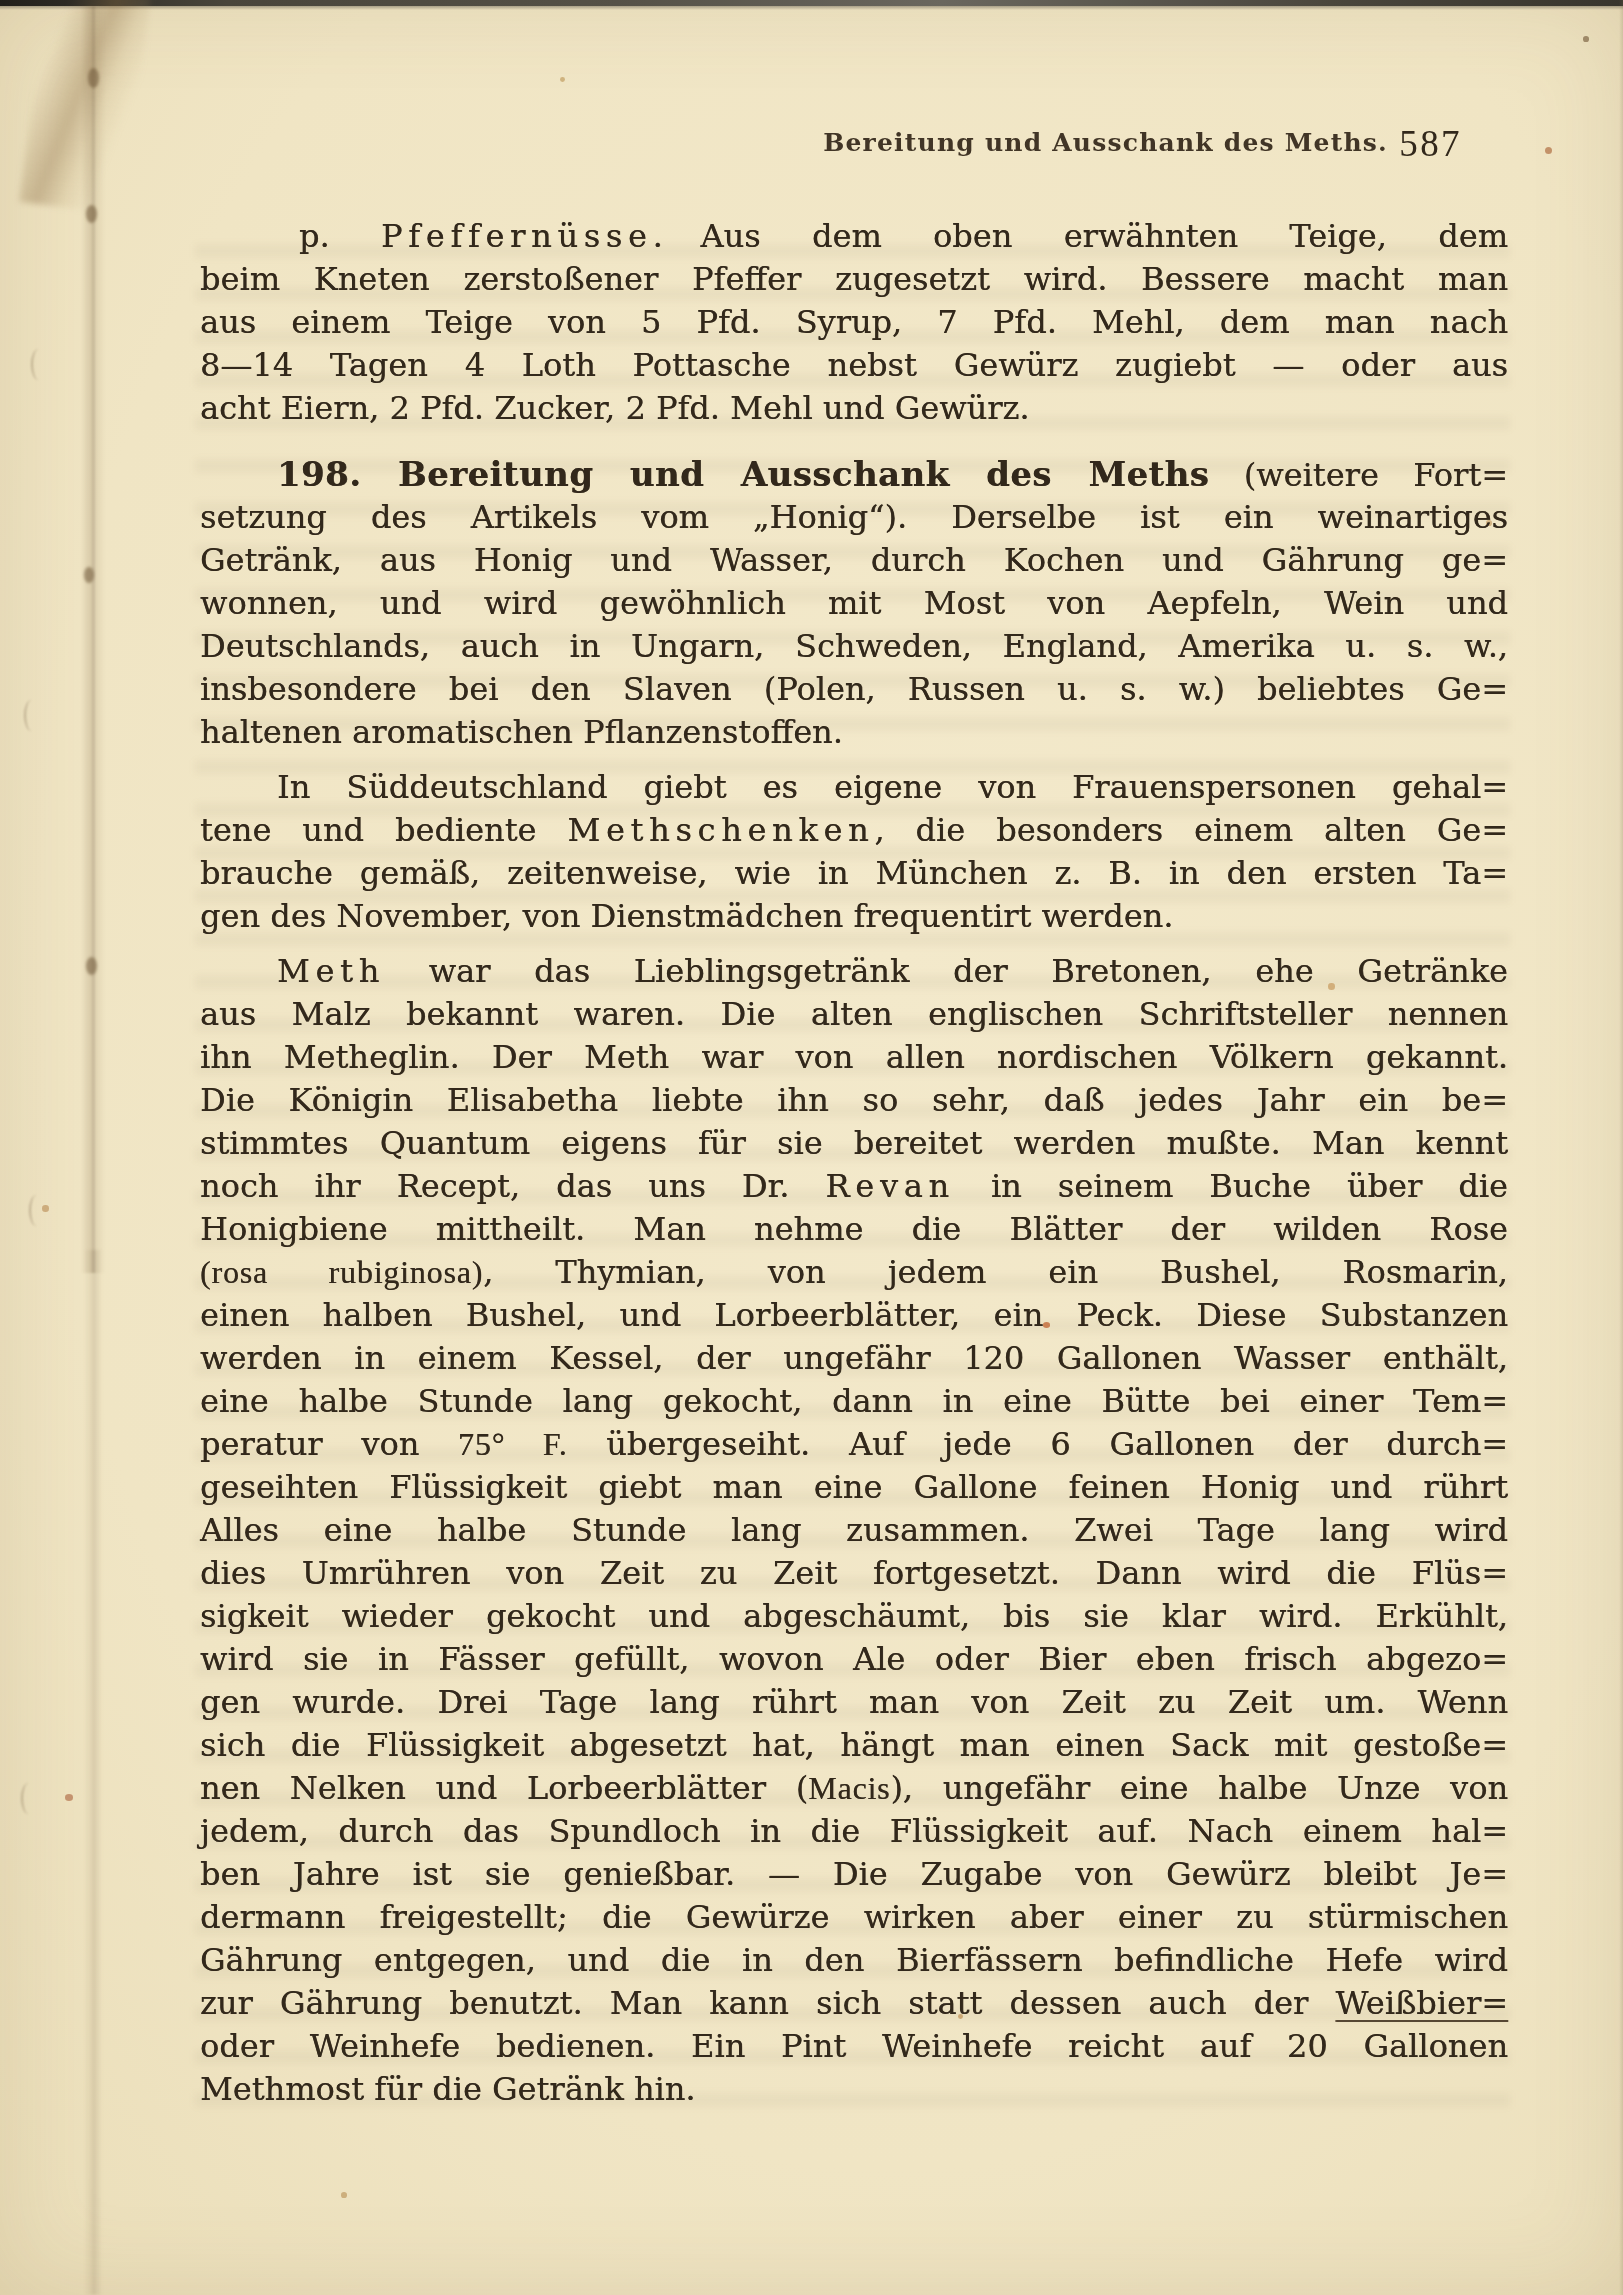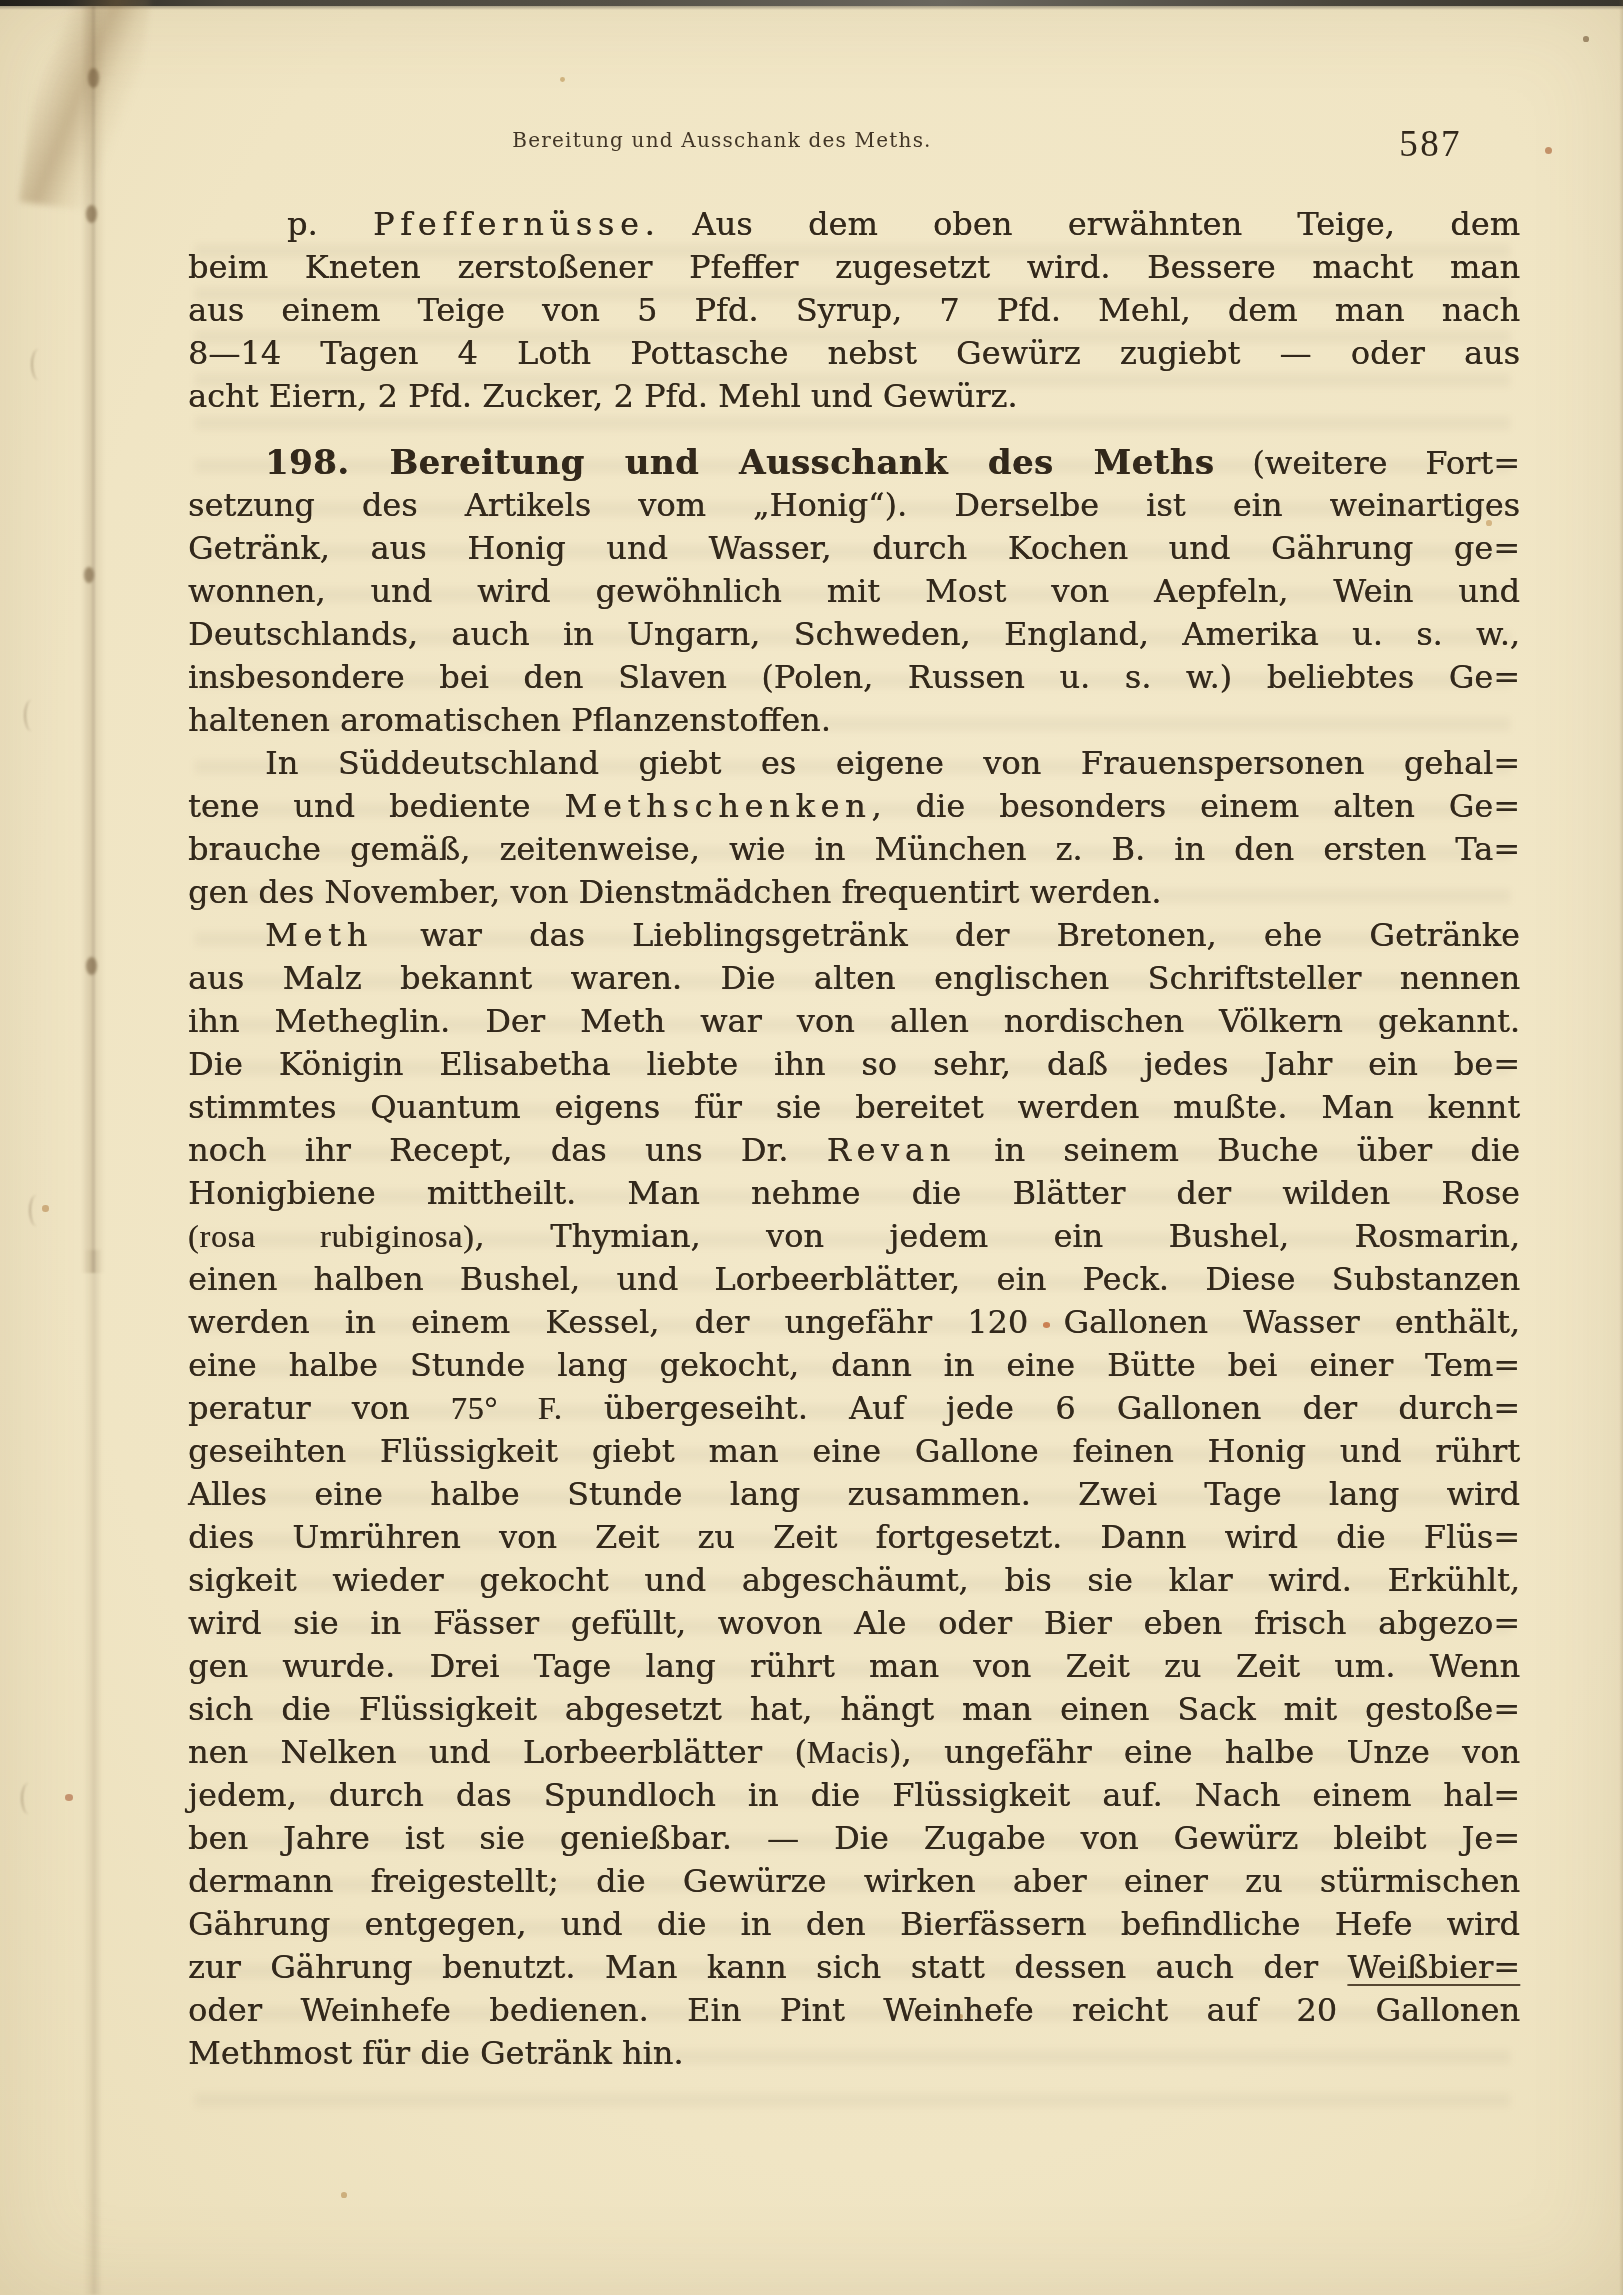"Bereitung und Ausschank des Meths." .running-title { font-size: 20px -> 25px; font-weight: none -> bold; text-align: center -> right }
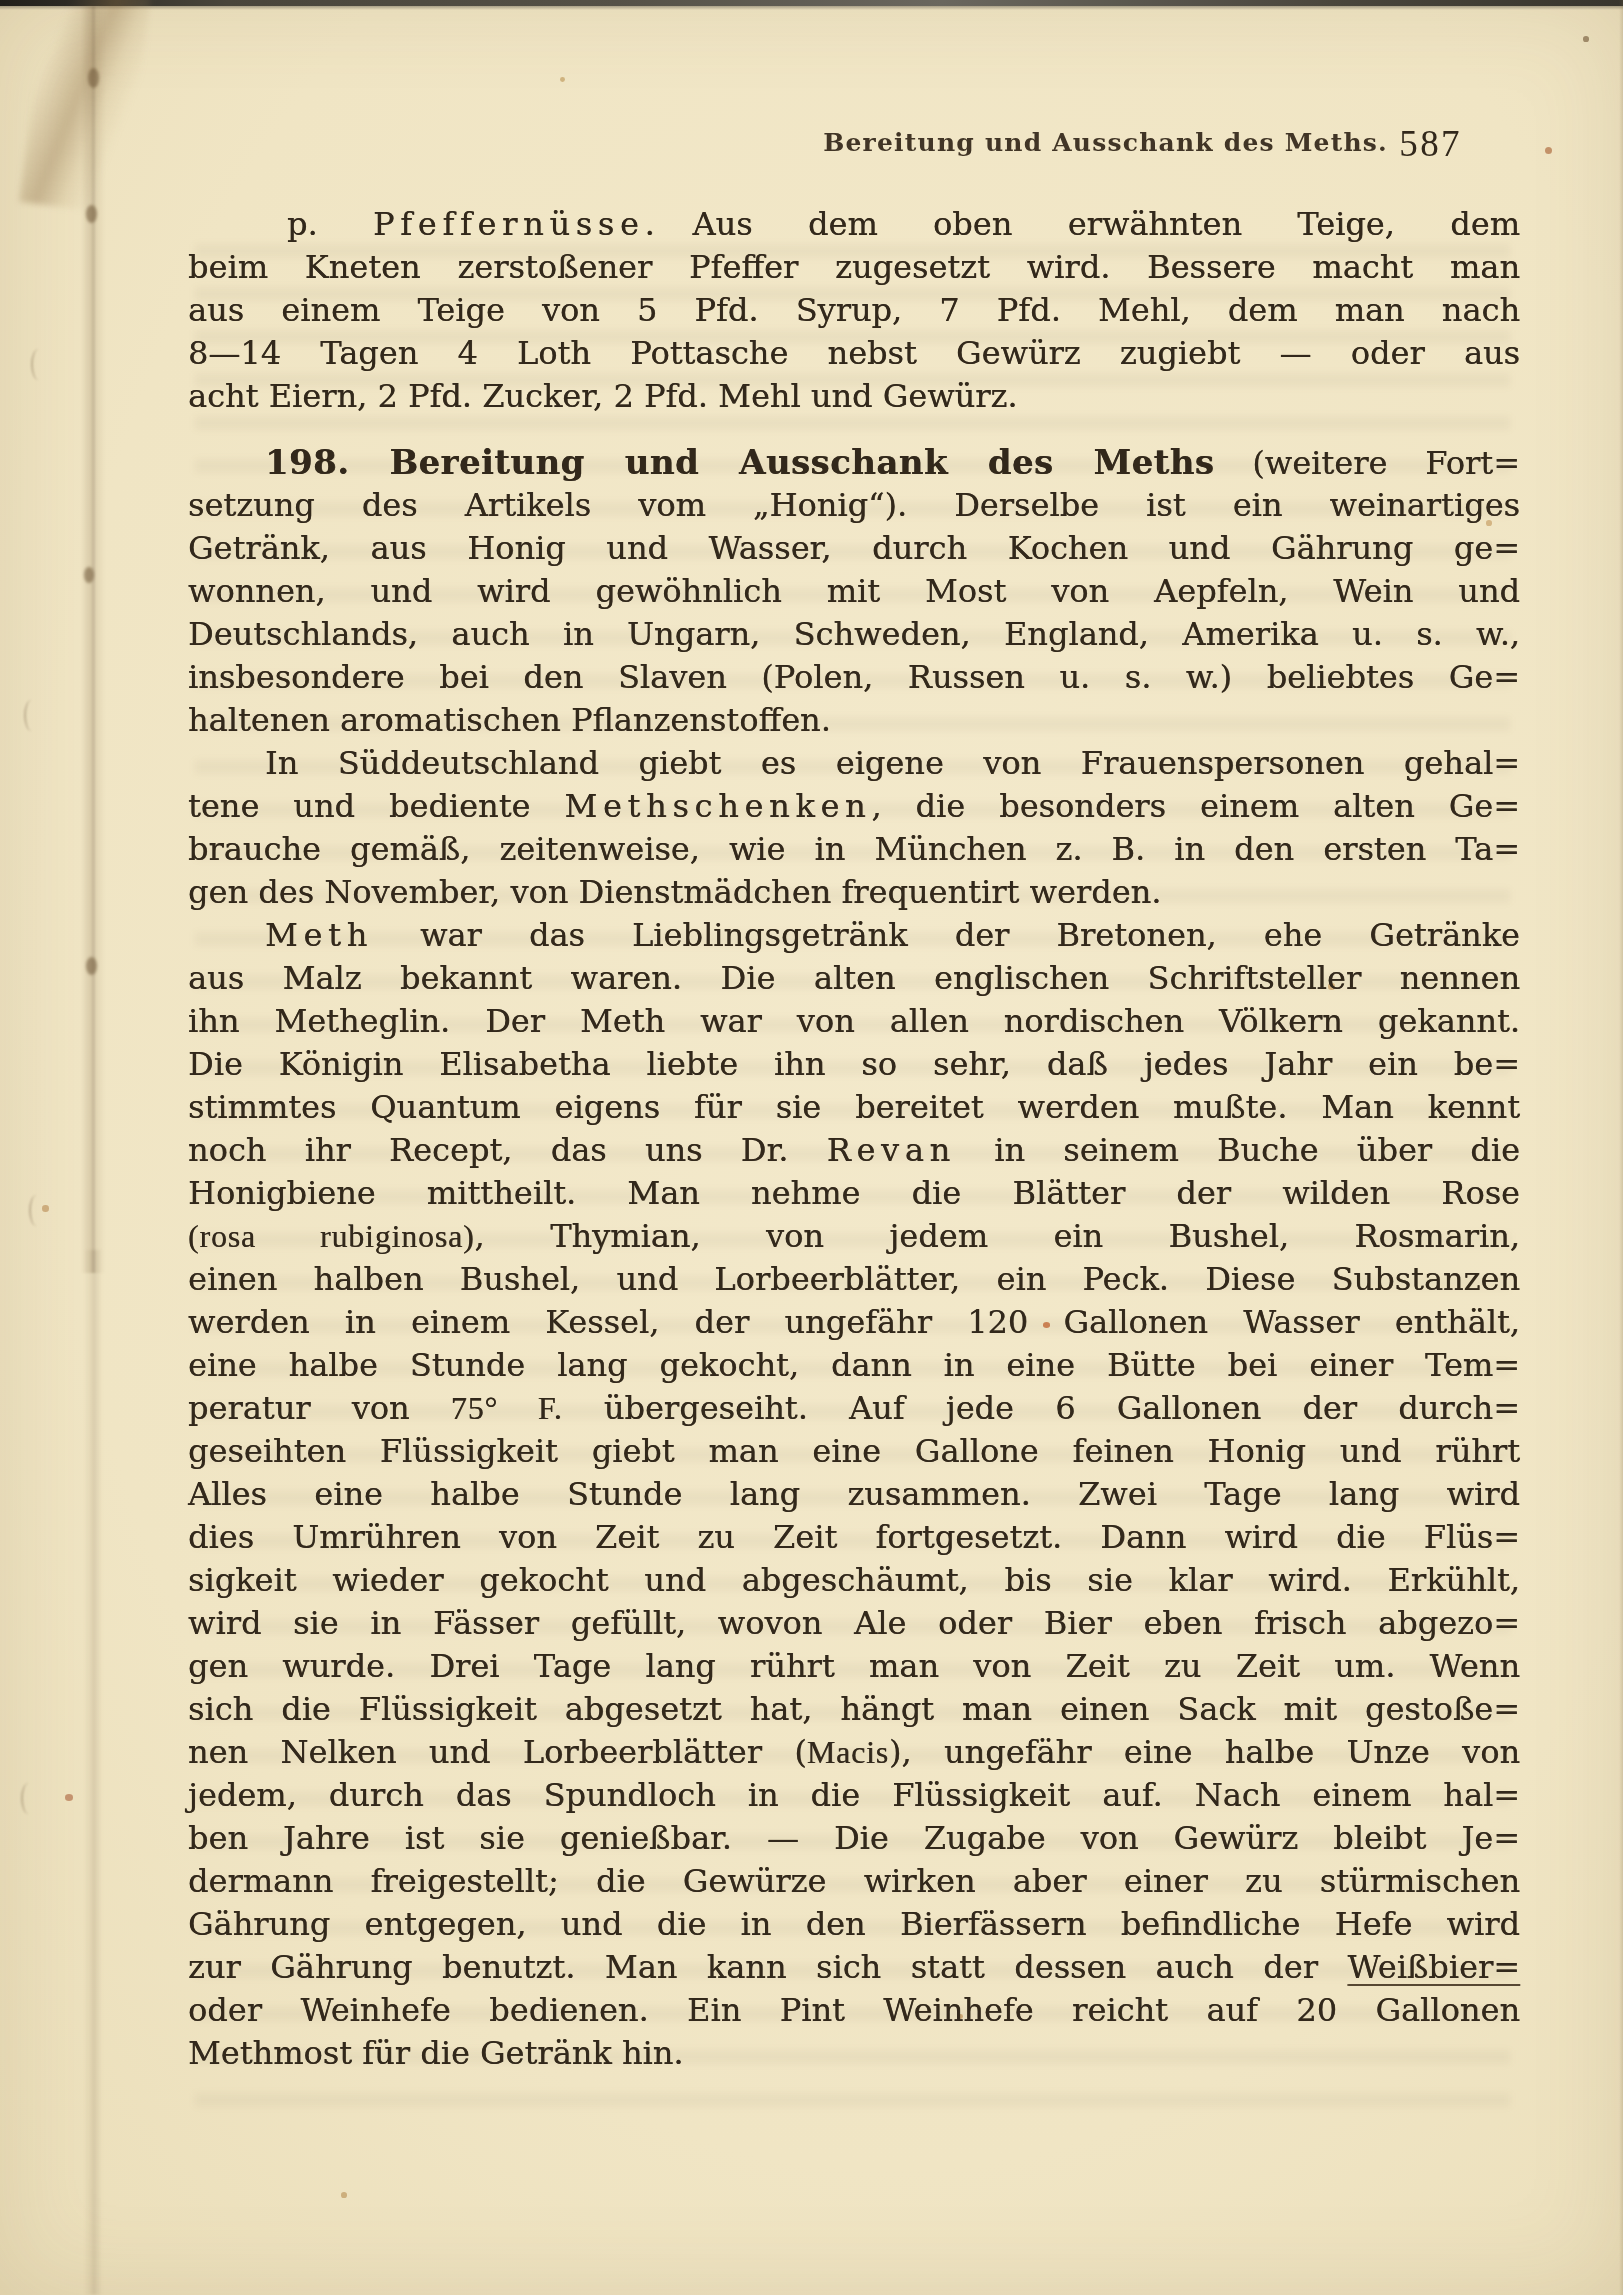"p. Pfeffernüsse. Aus dem oben" .para { margin: 0 -> 12px }
